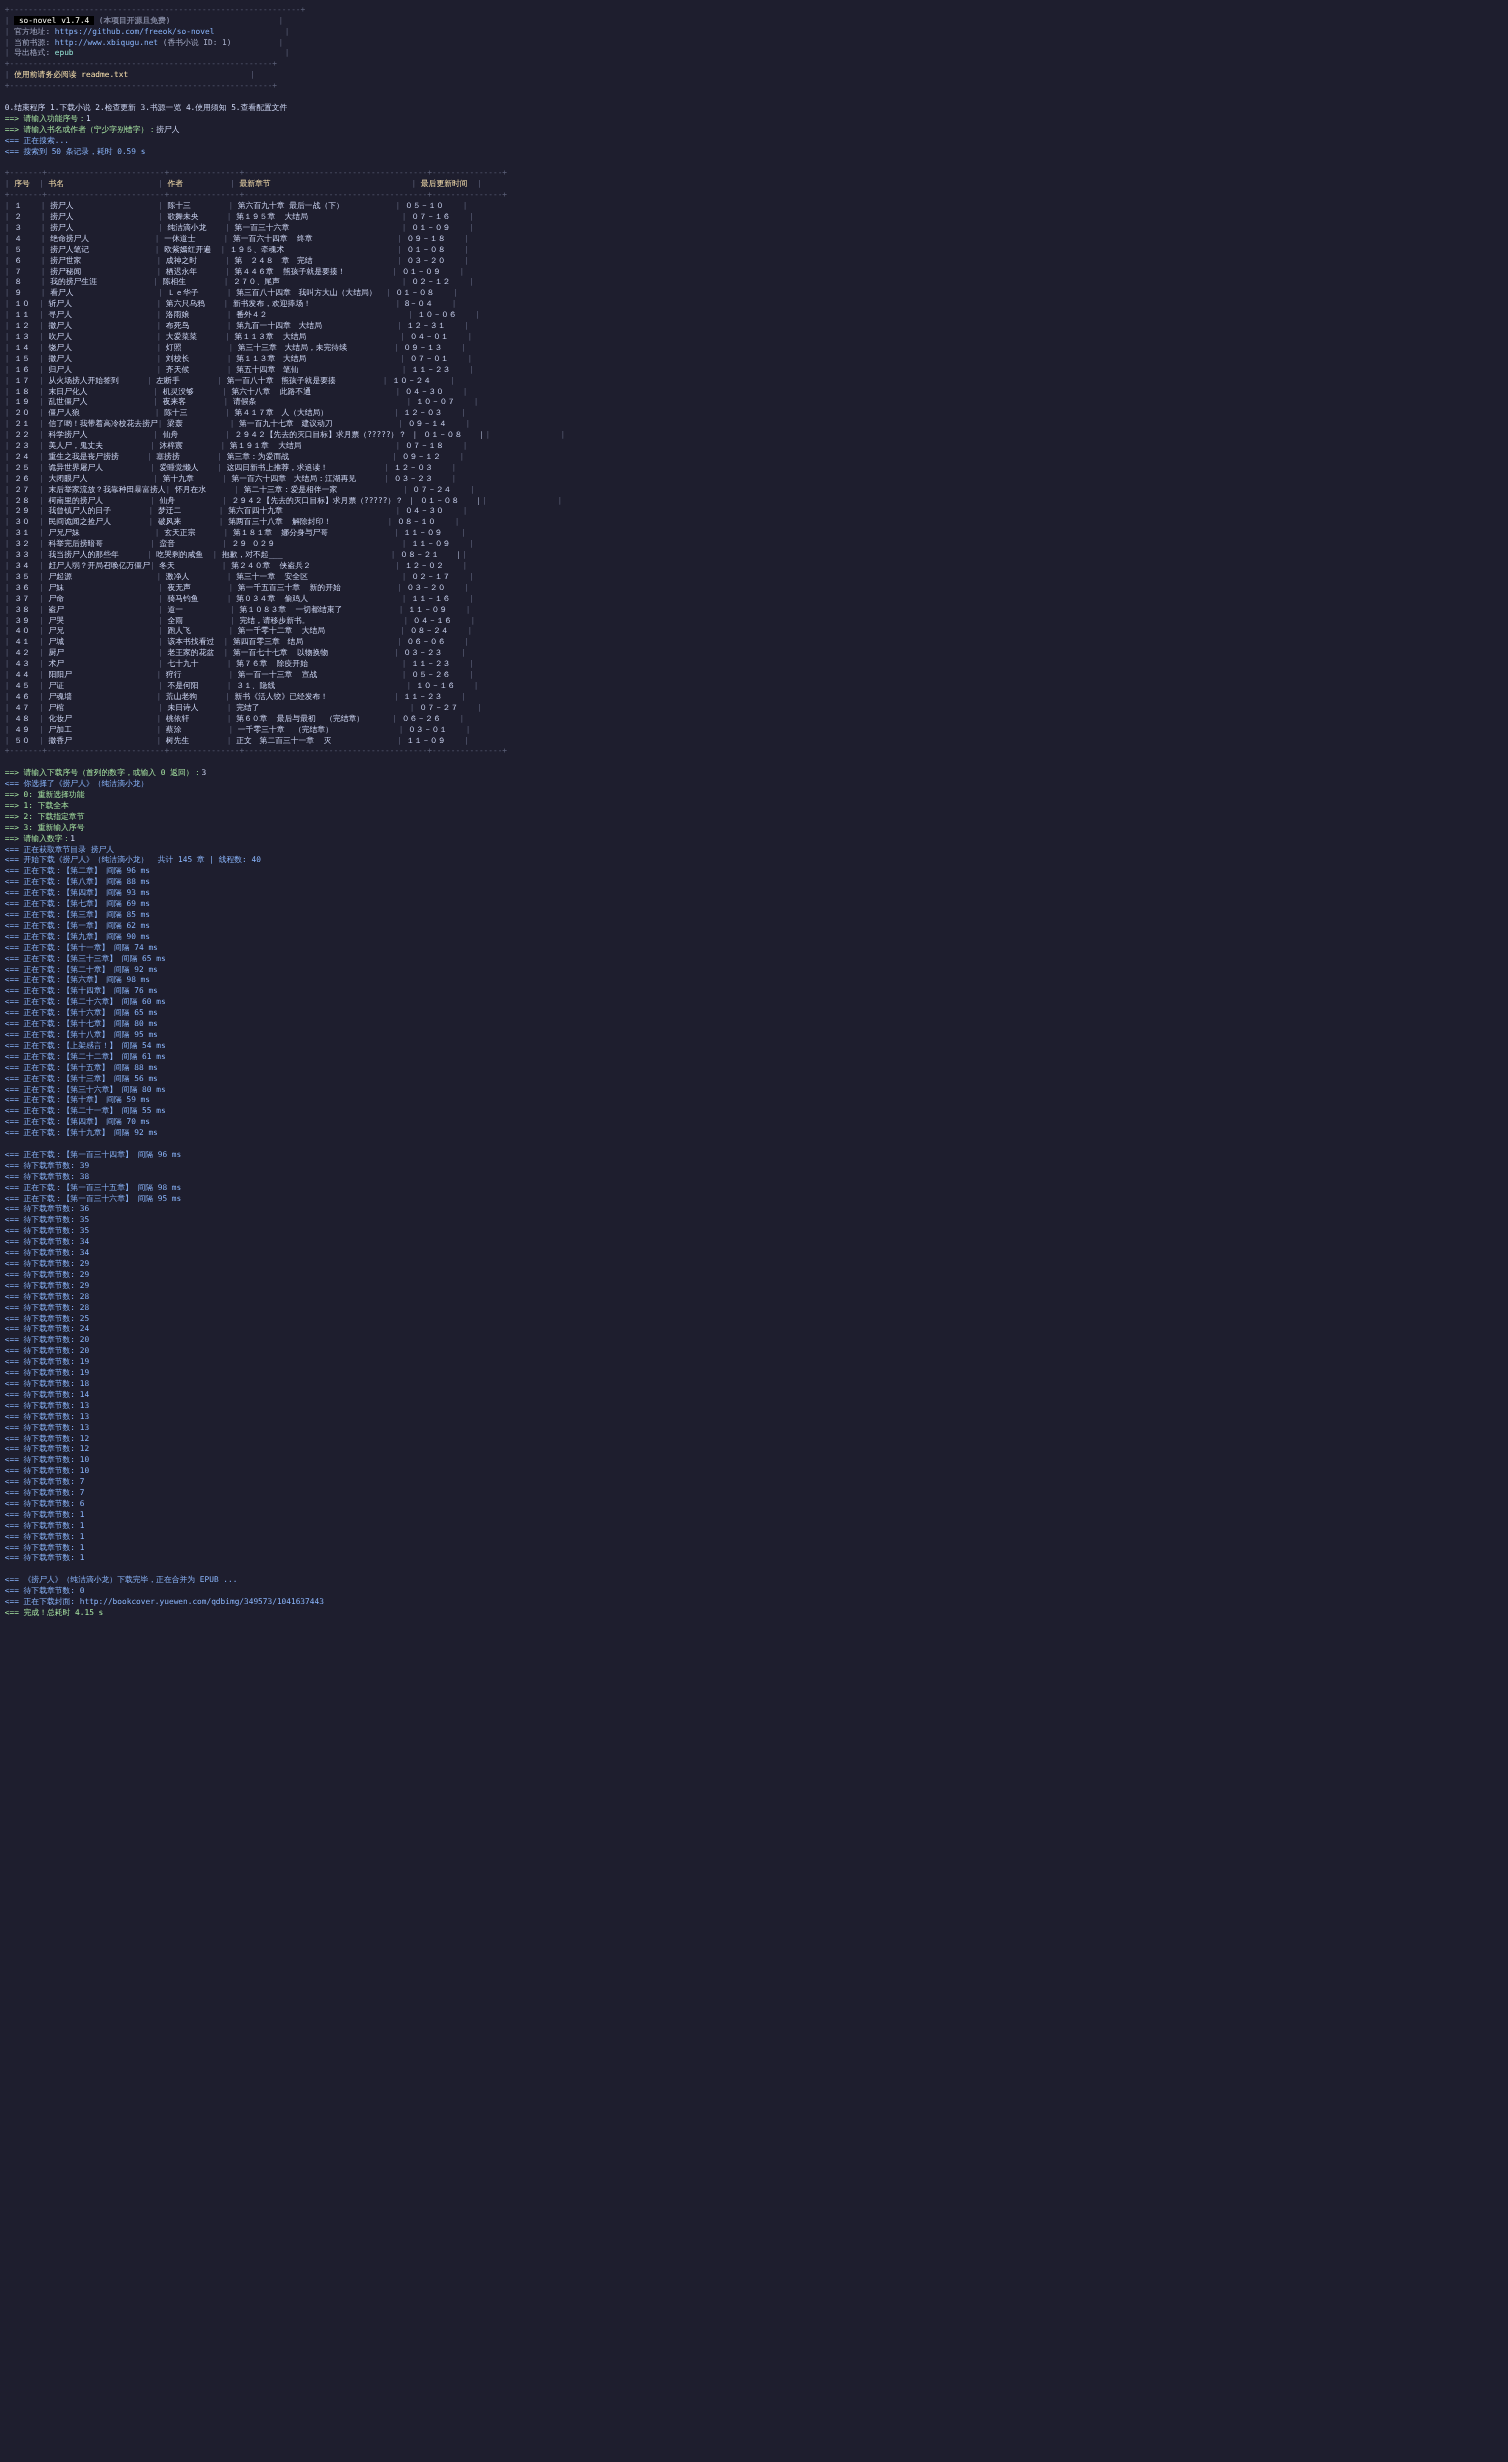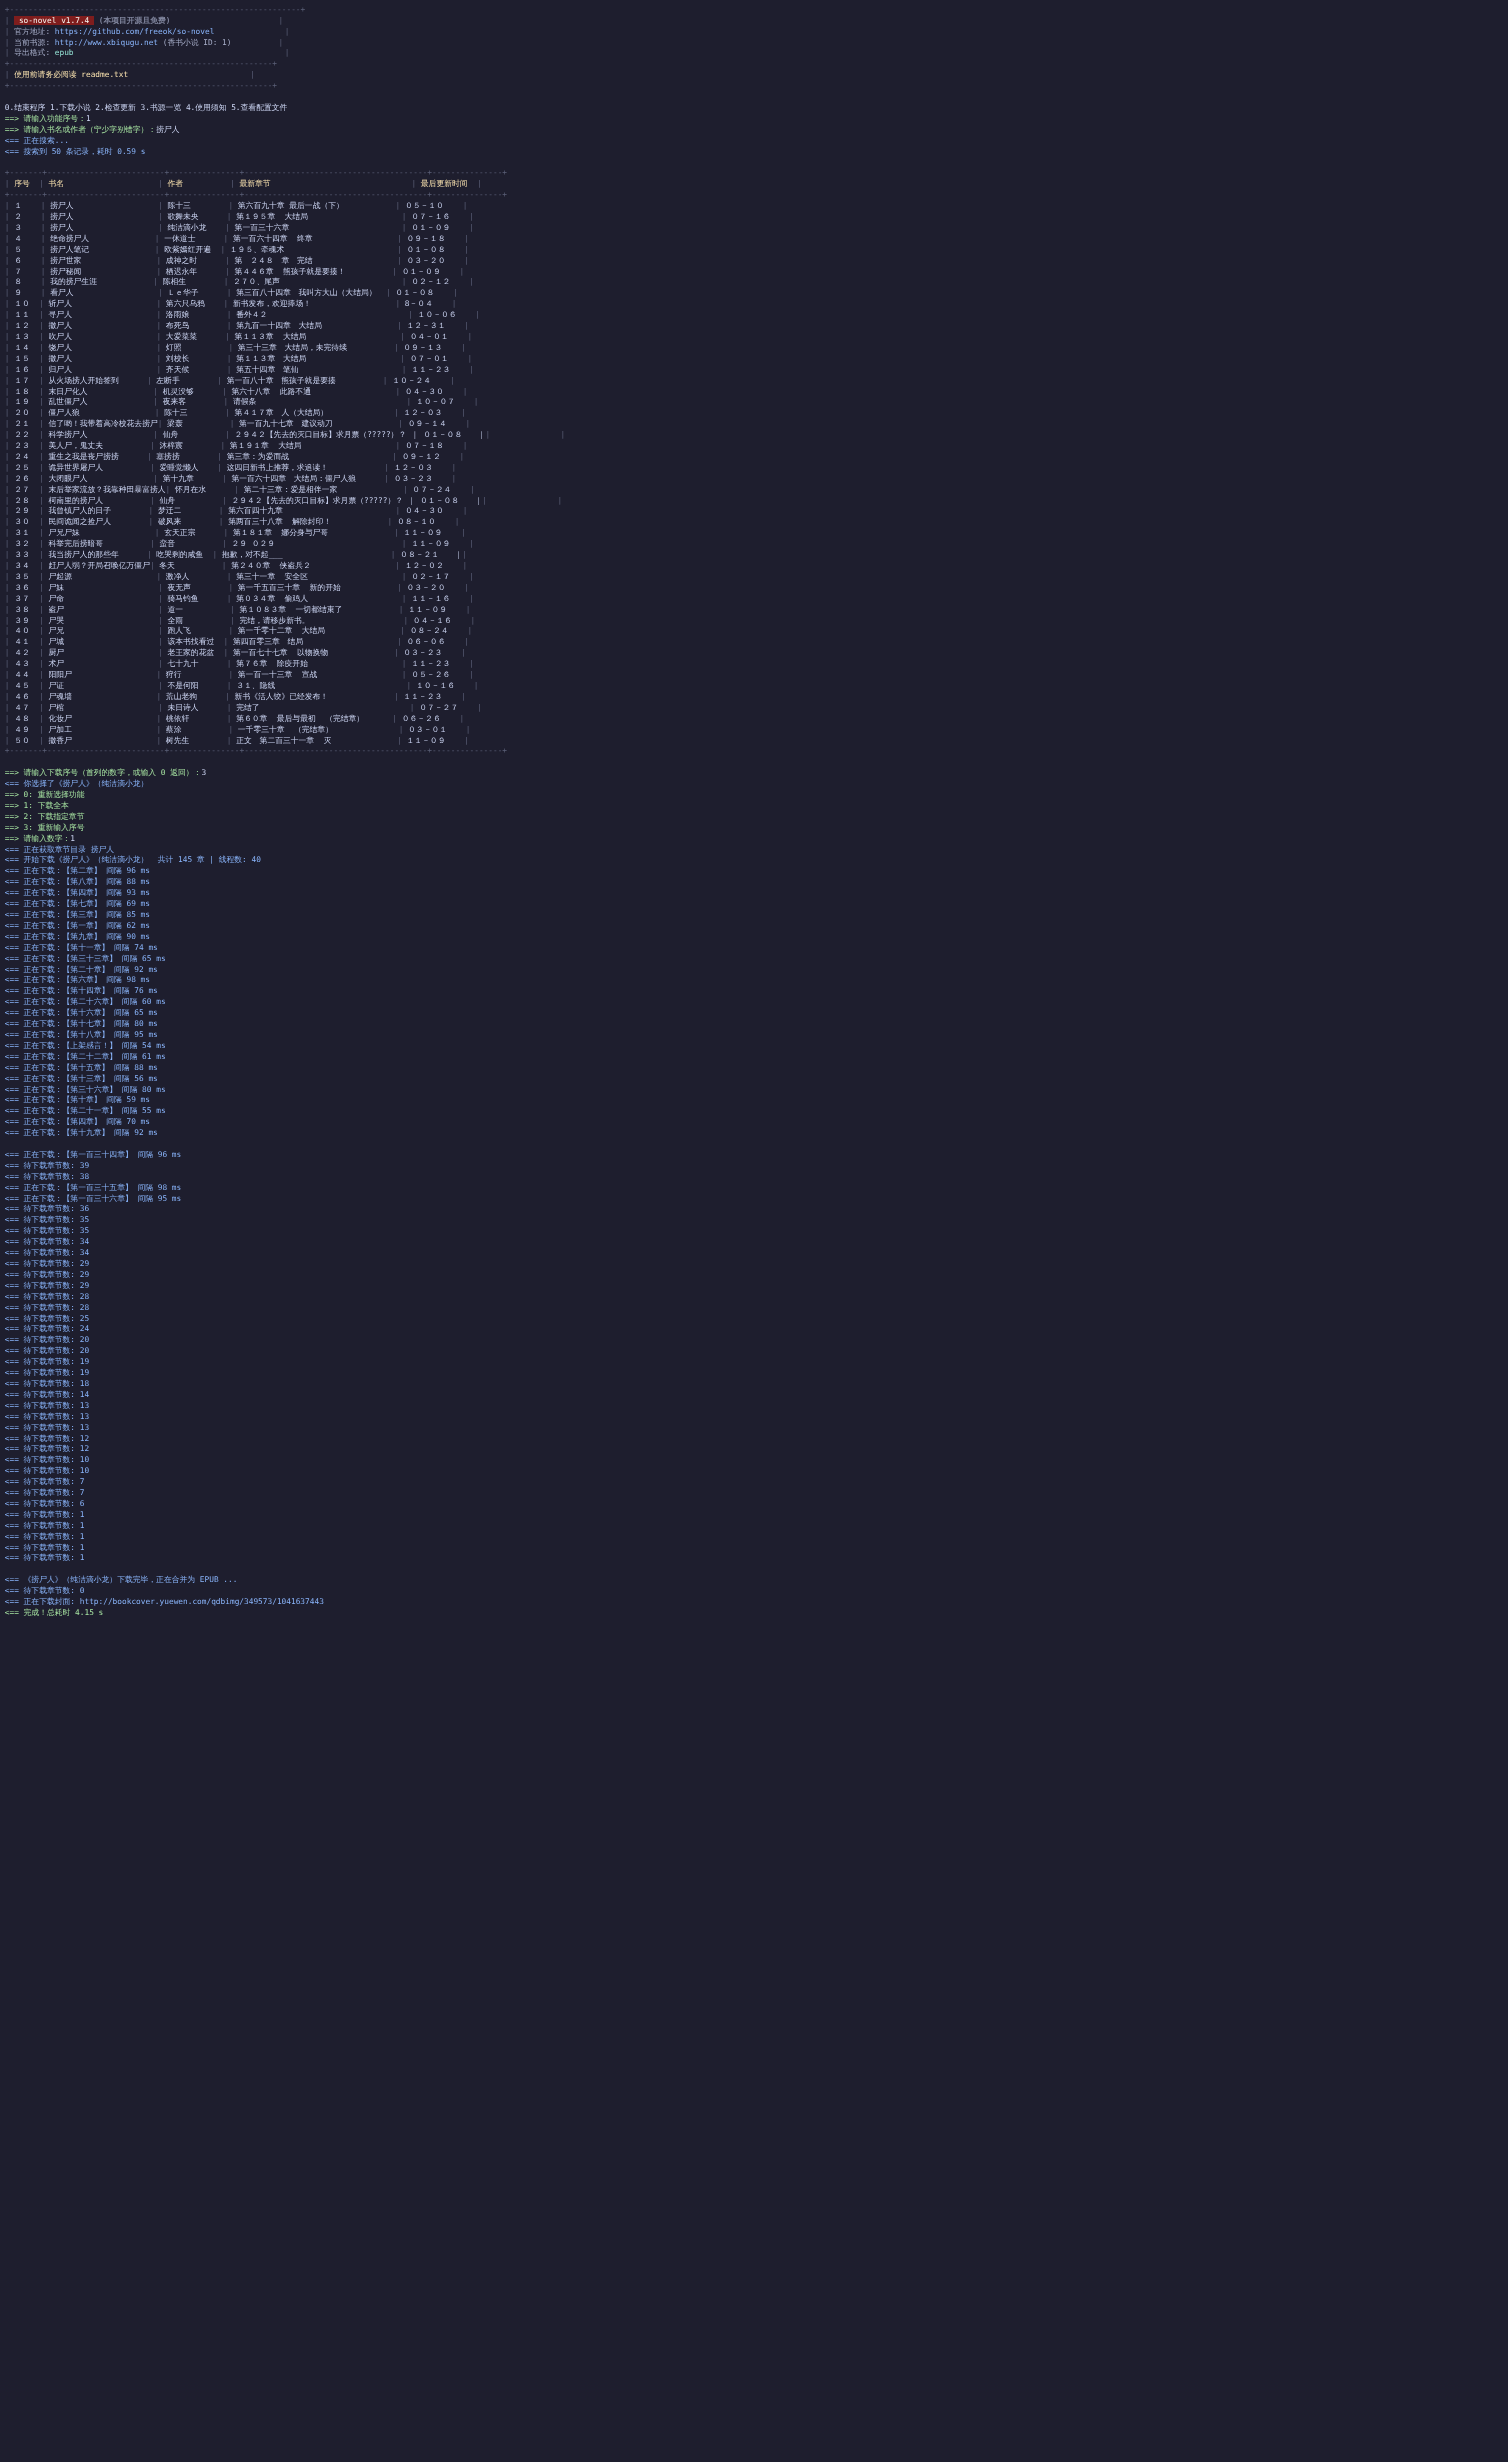"so-novel v1.7.4" .highlight { background: #7f1d1d -> #000000 }
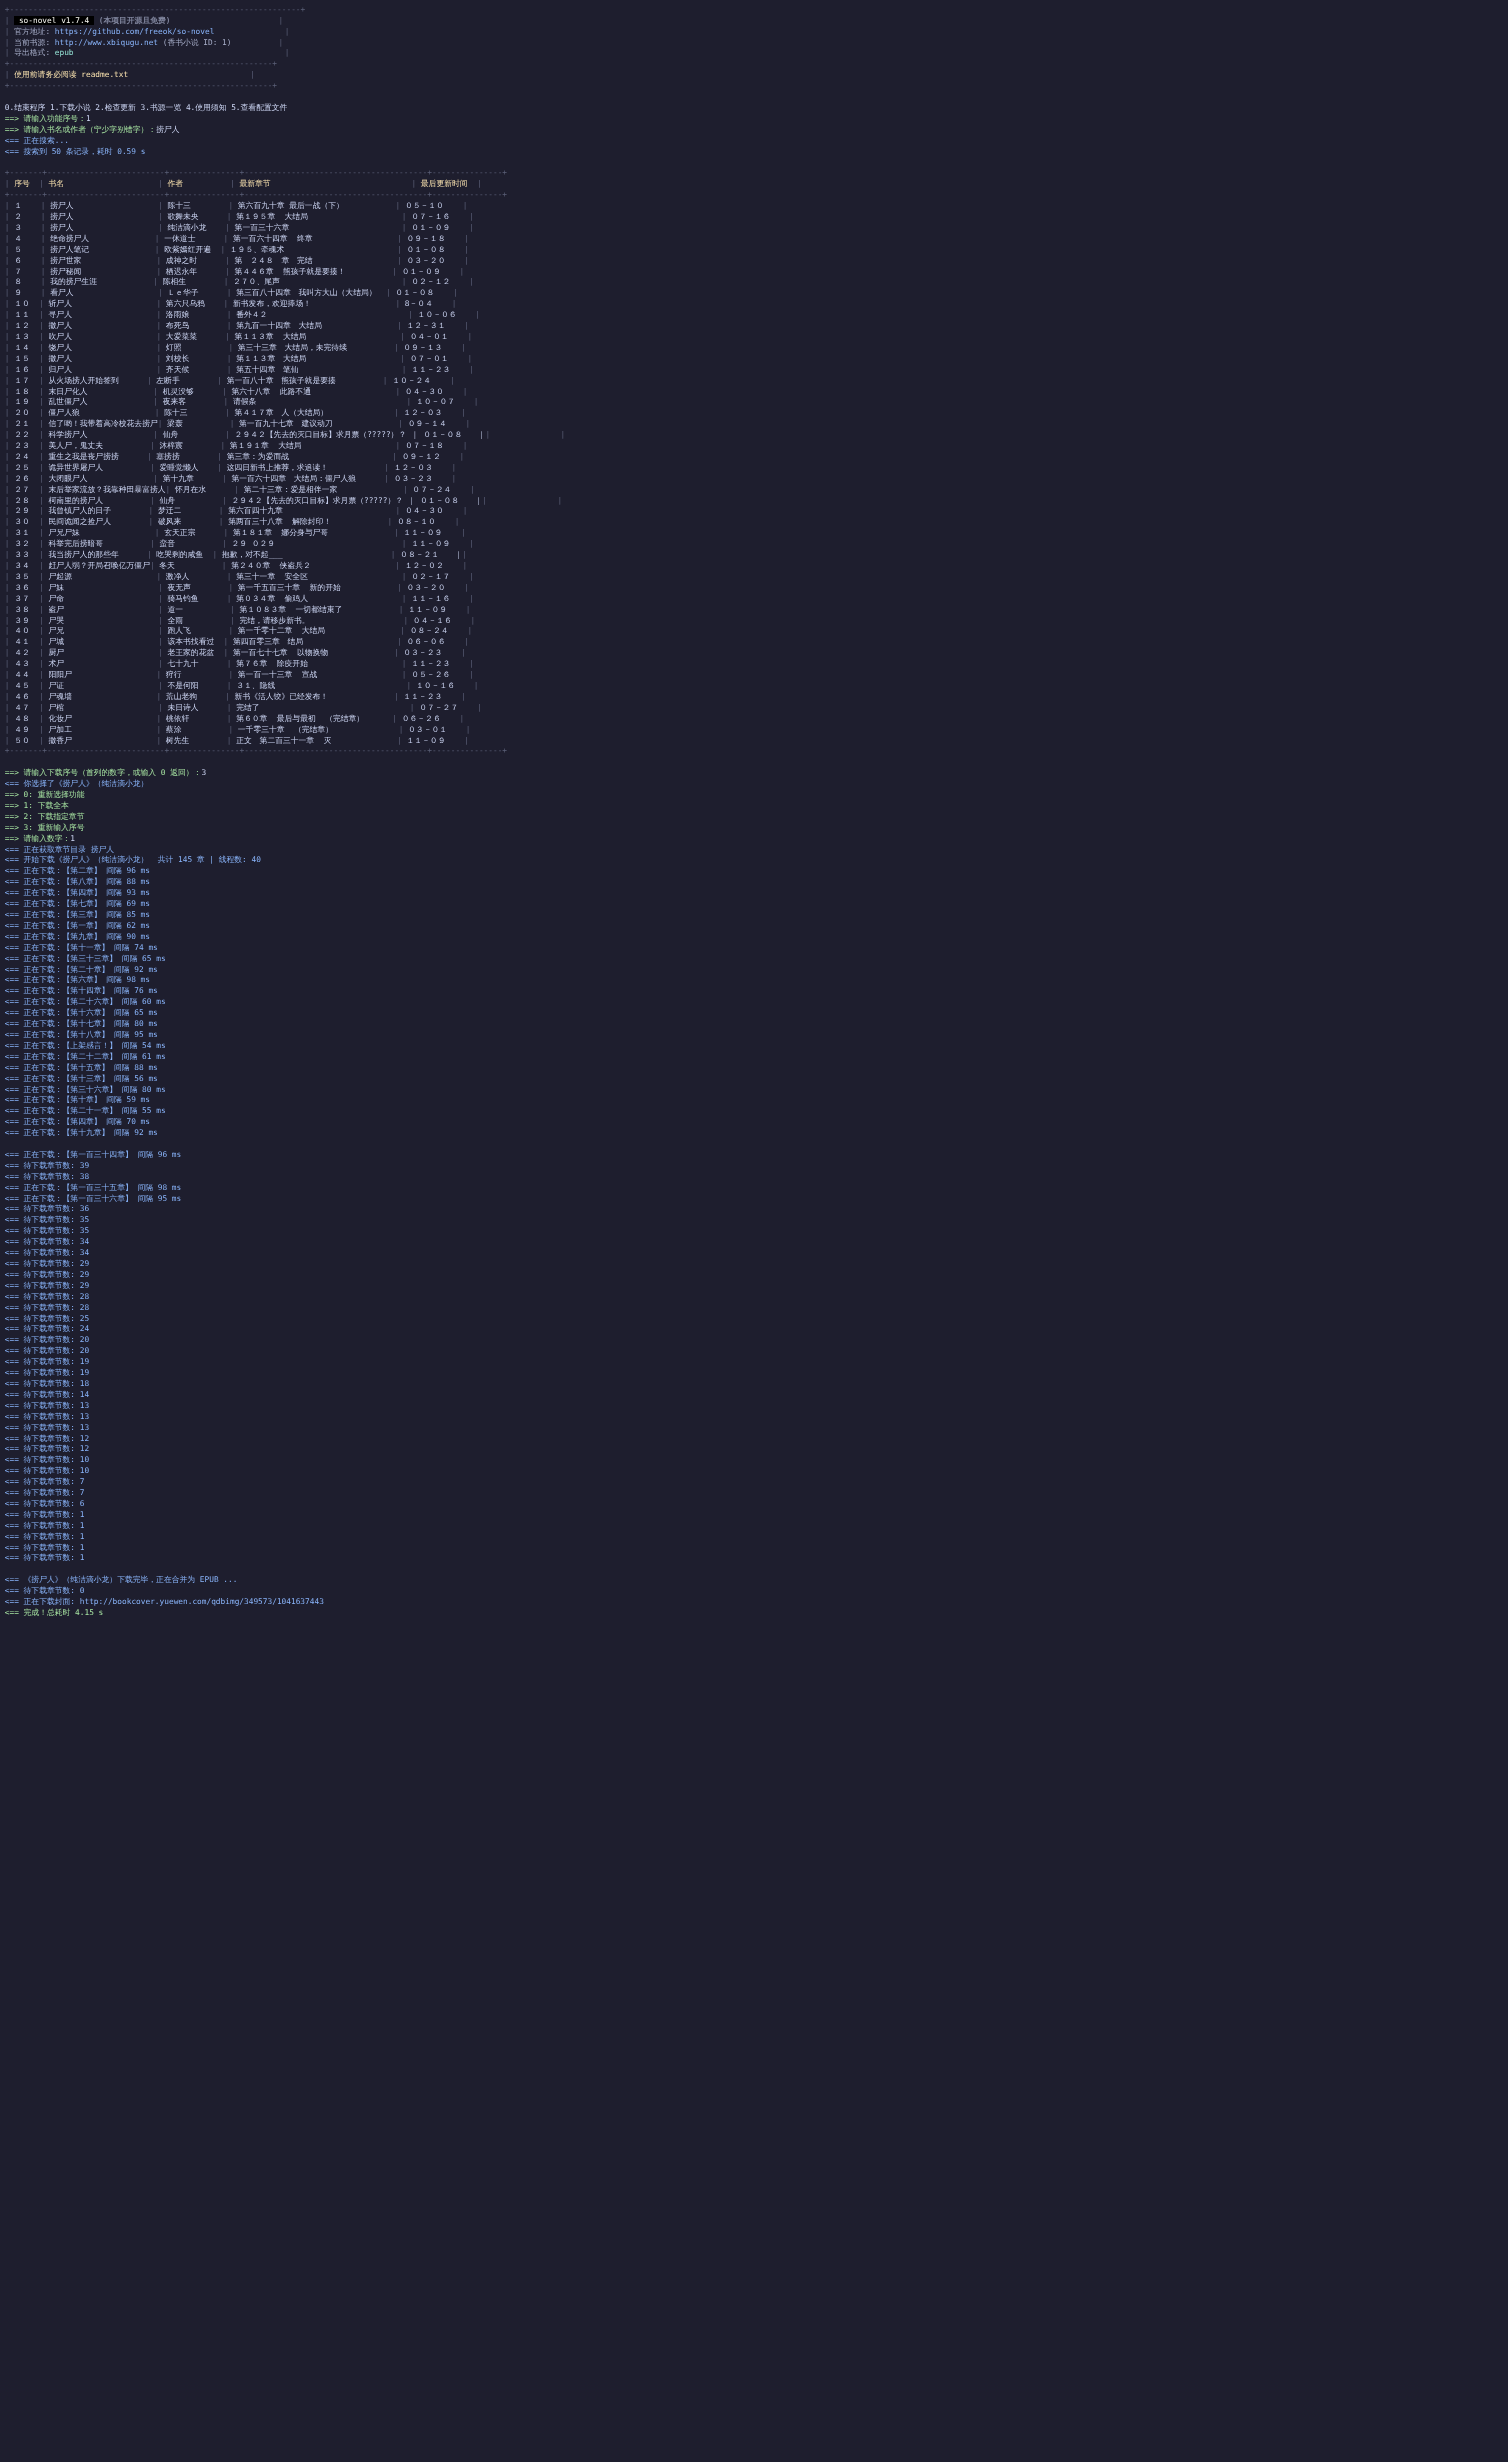"第一百六十四章 大结局：僵尸人狼" span.bright { text: 僵尸人狼 -> 江湖再见 }
